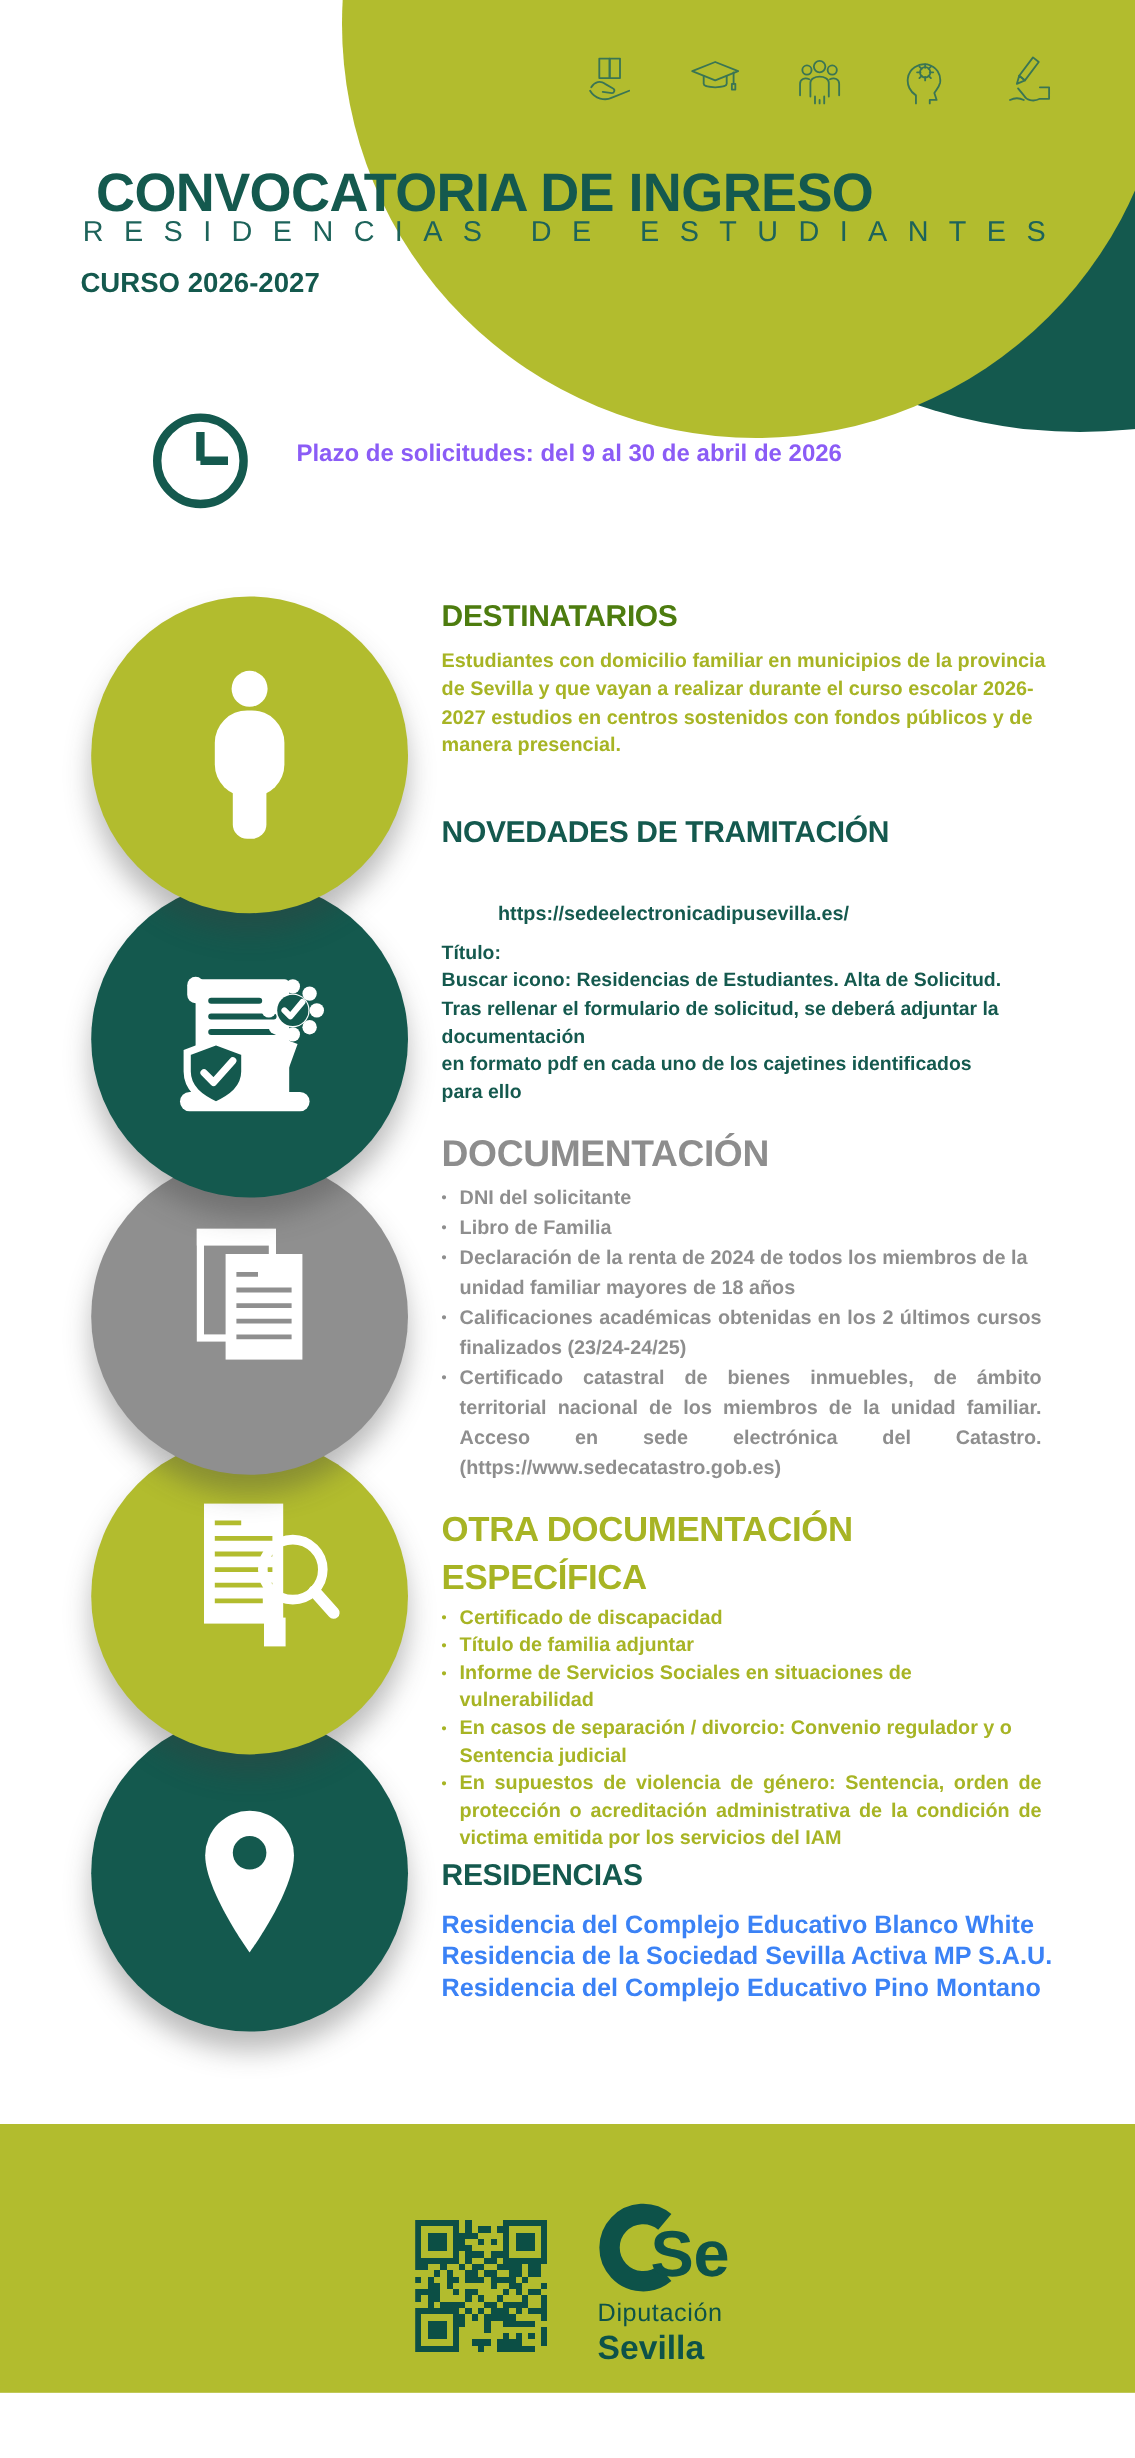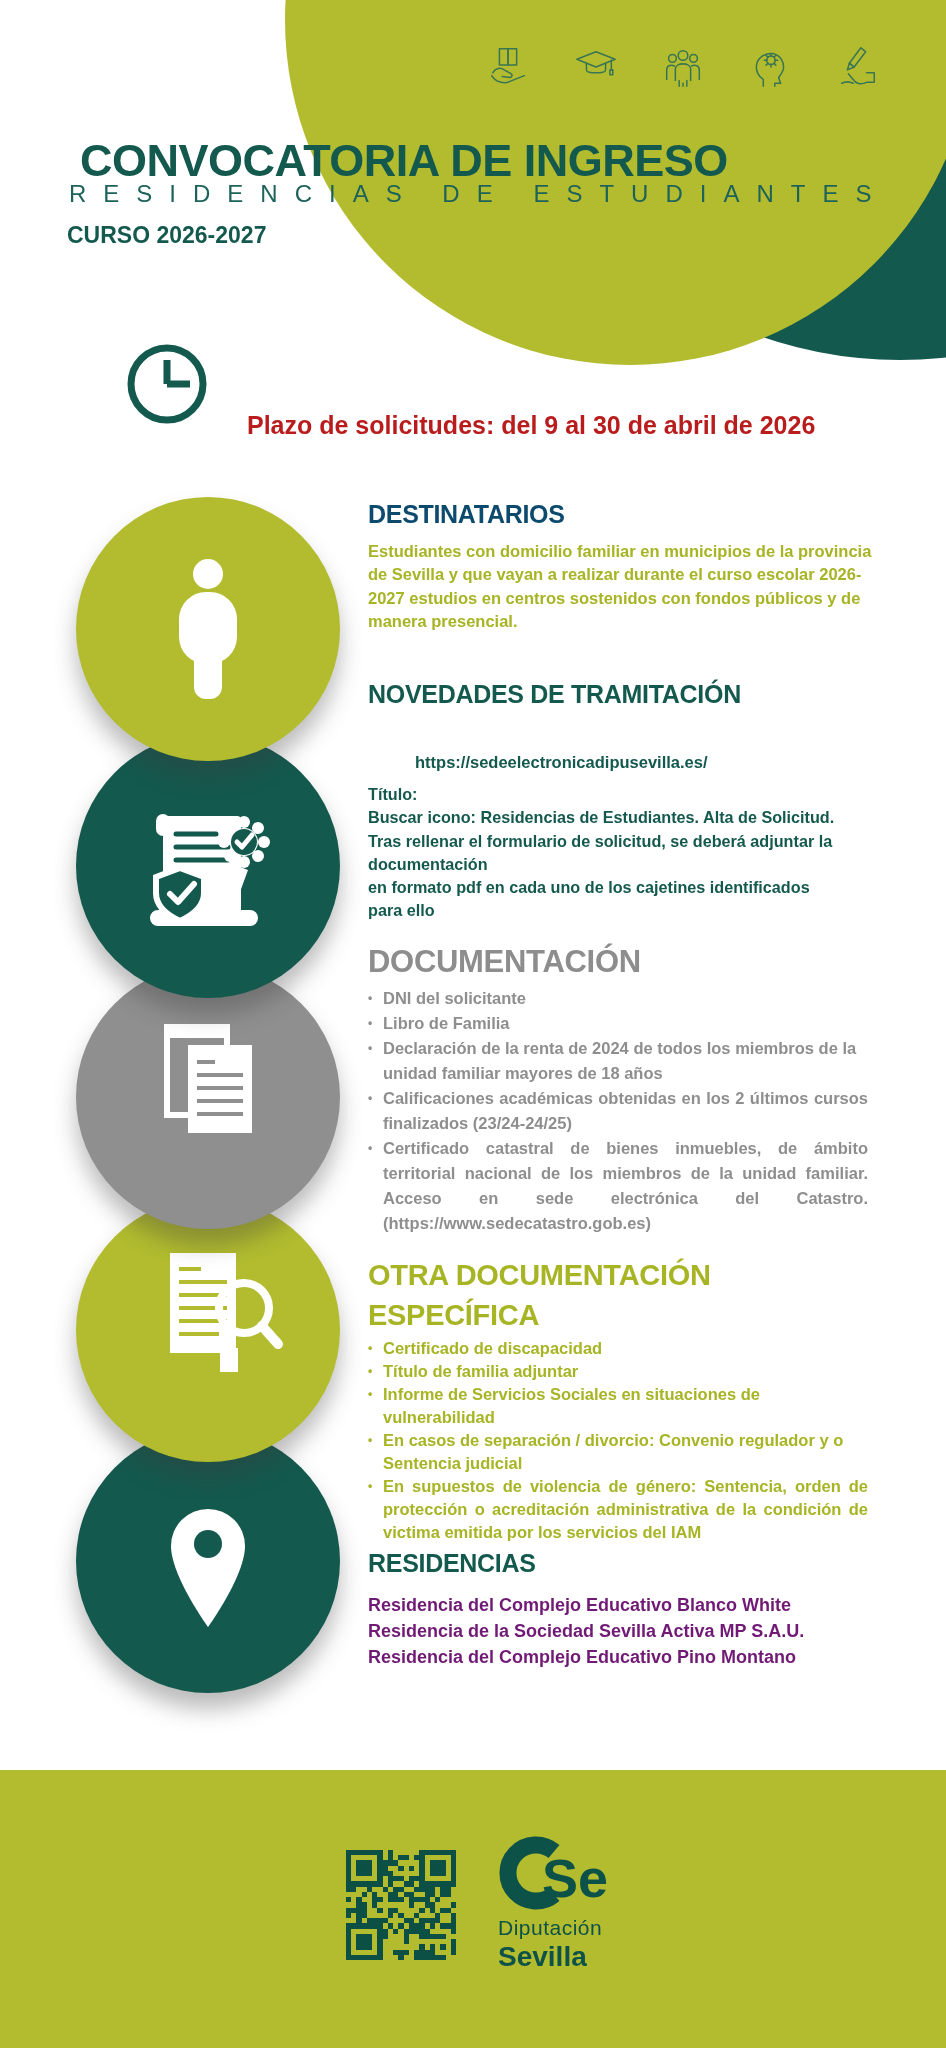"Plazo de solicitudes: del 9" .deadline-text { color: #b91c1c -> #8b5cf6; font-size: 25px -> 20px; margin-top: 44px -> none }
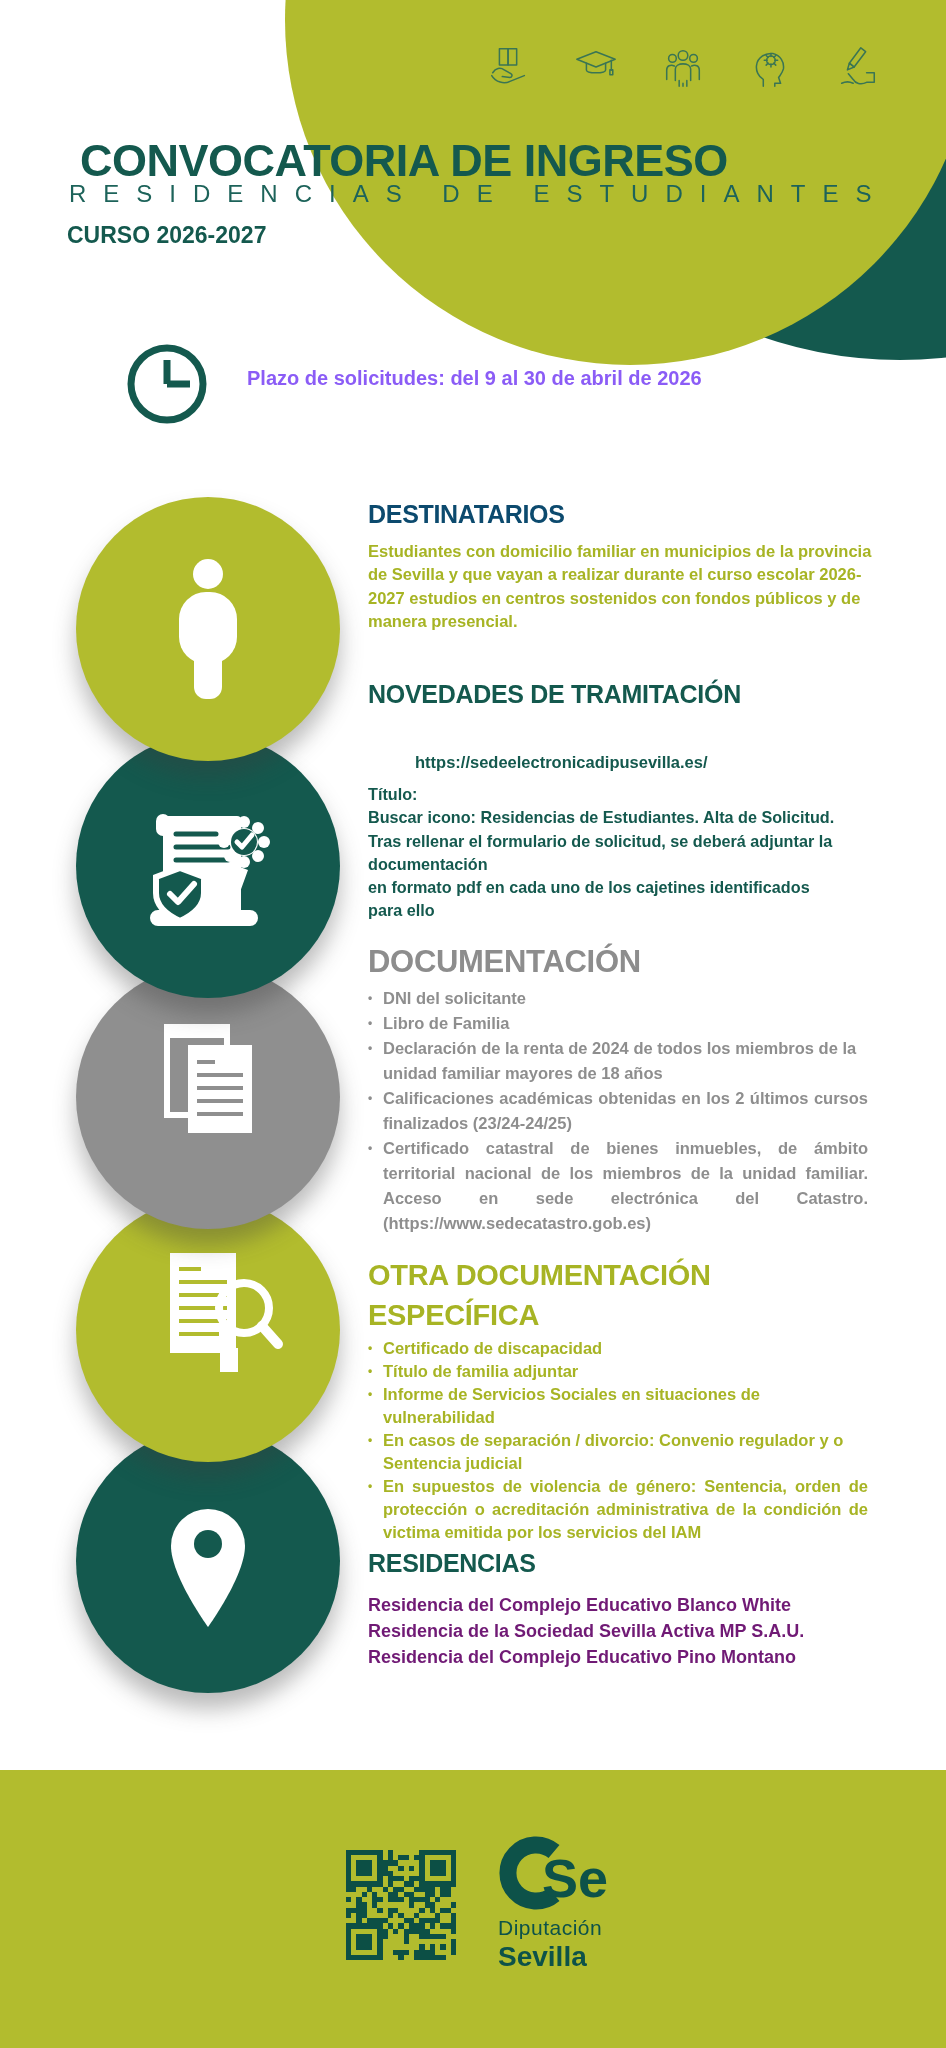"DESTINATARIOS" .h-dest { color: #0c4a6e -> #4d7c0f }
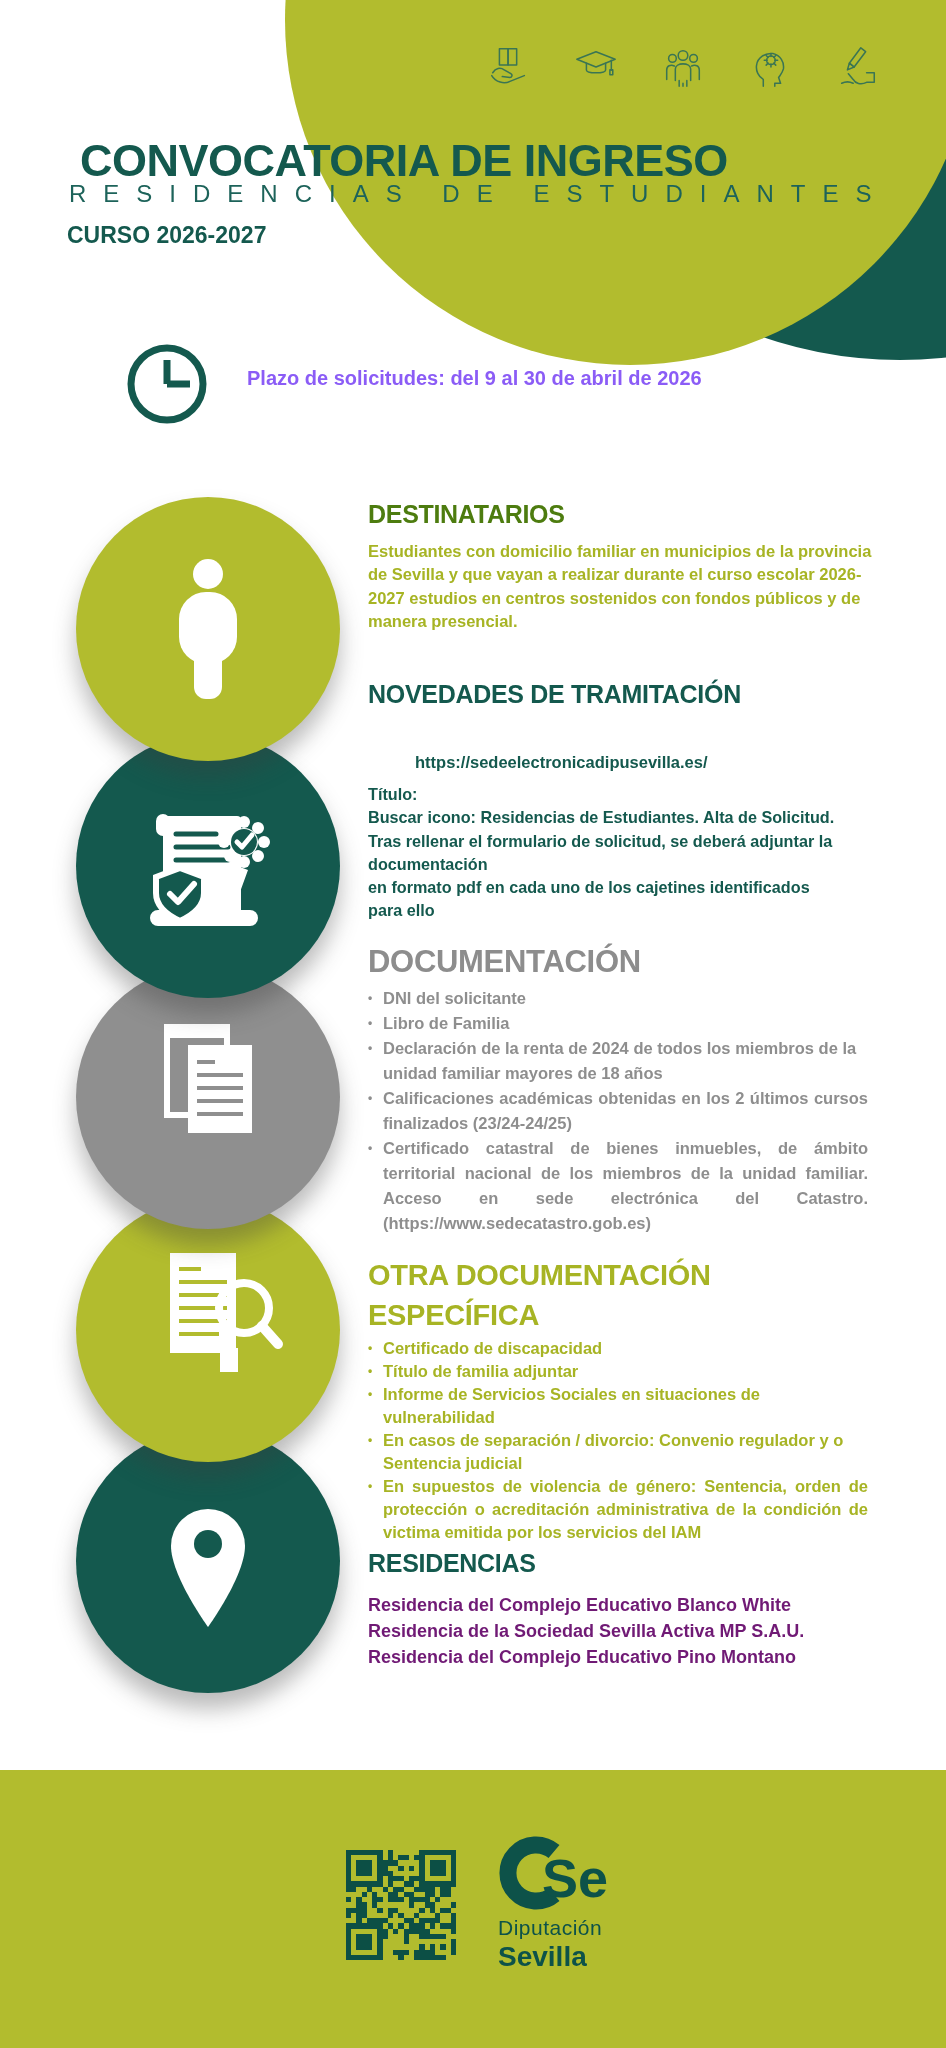"Residencia del Complejo Educativo Blanco" .res-lines { color: #701a75 -> #3b82f6; font-size: 18px -> 21px }
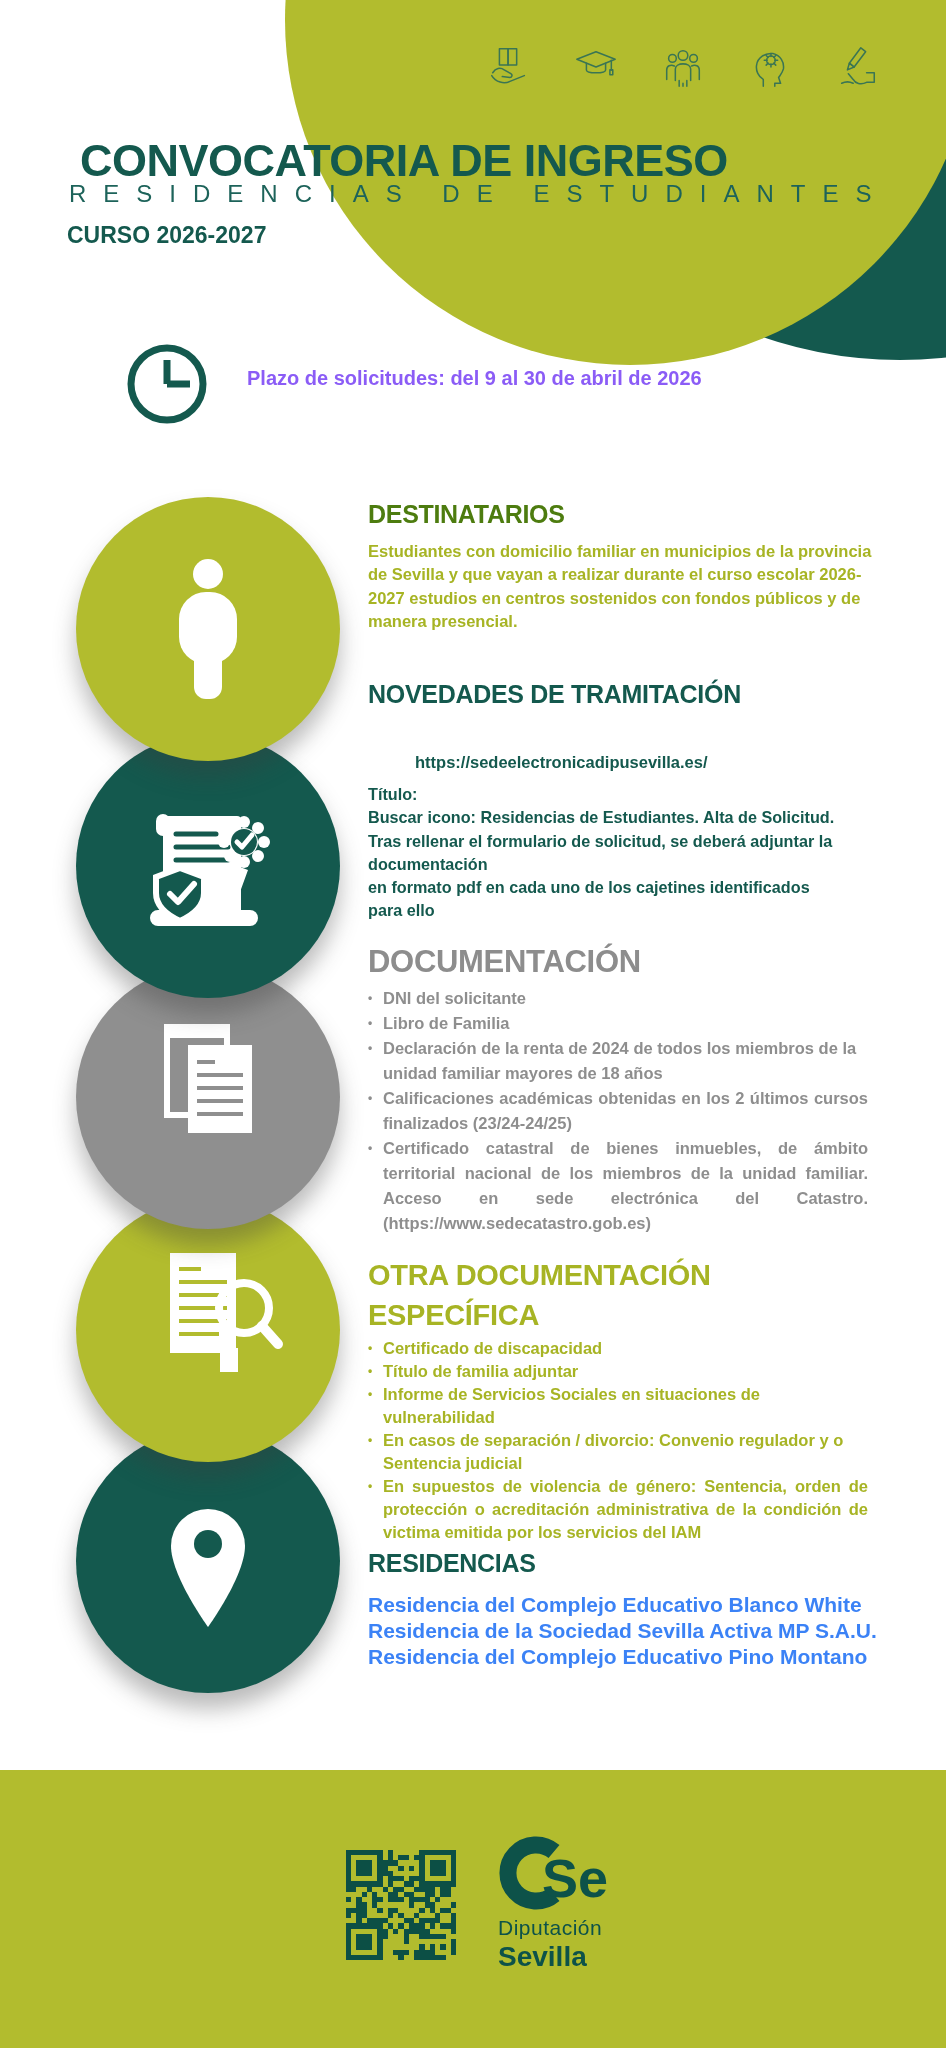"Se" .footer { height: 278px -> 224px }
